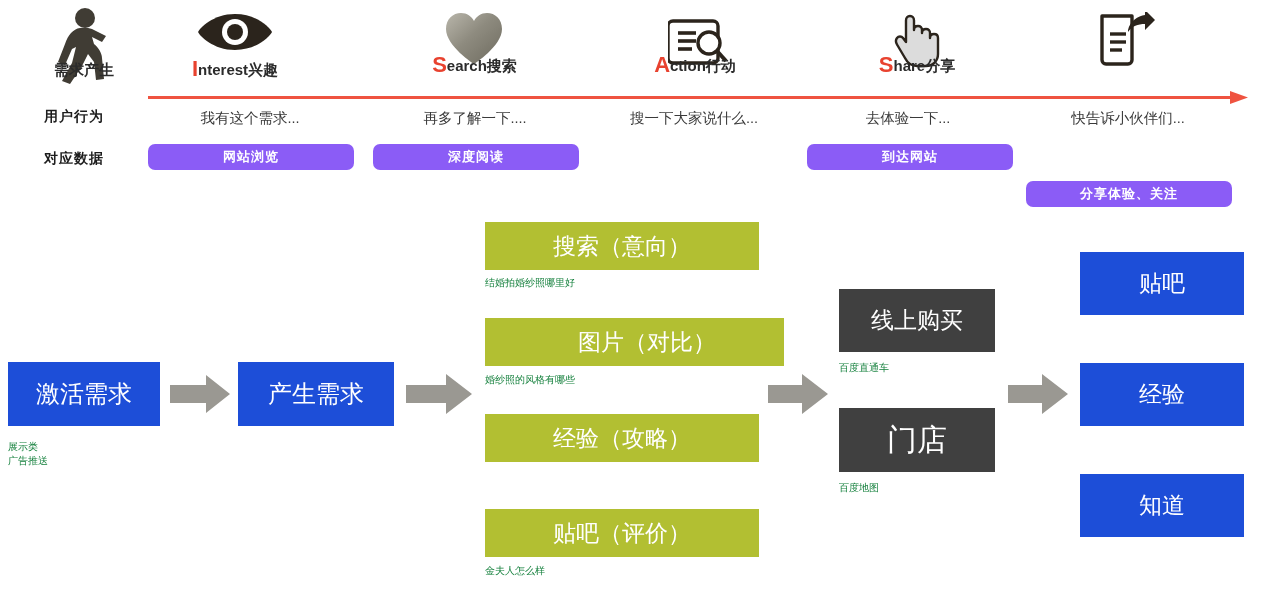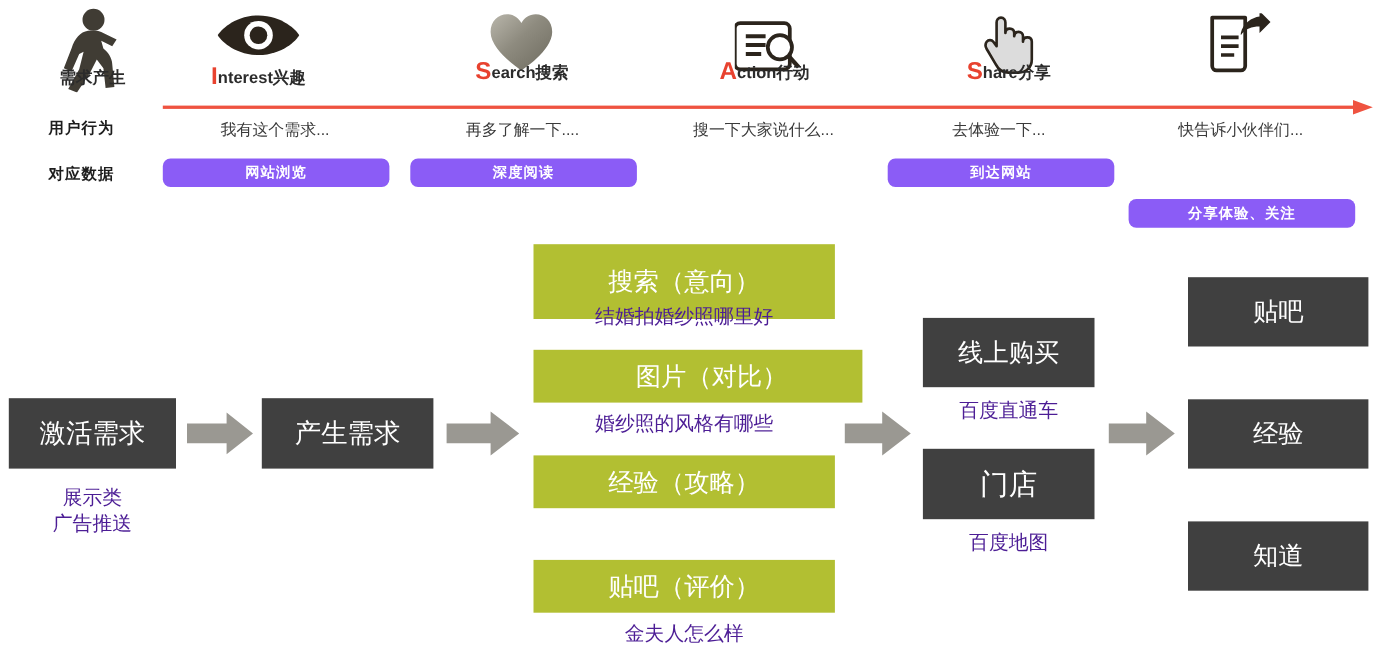"搜索（意向）" div.abs { height: 68px -> 48px }
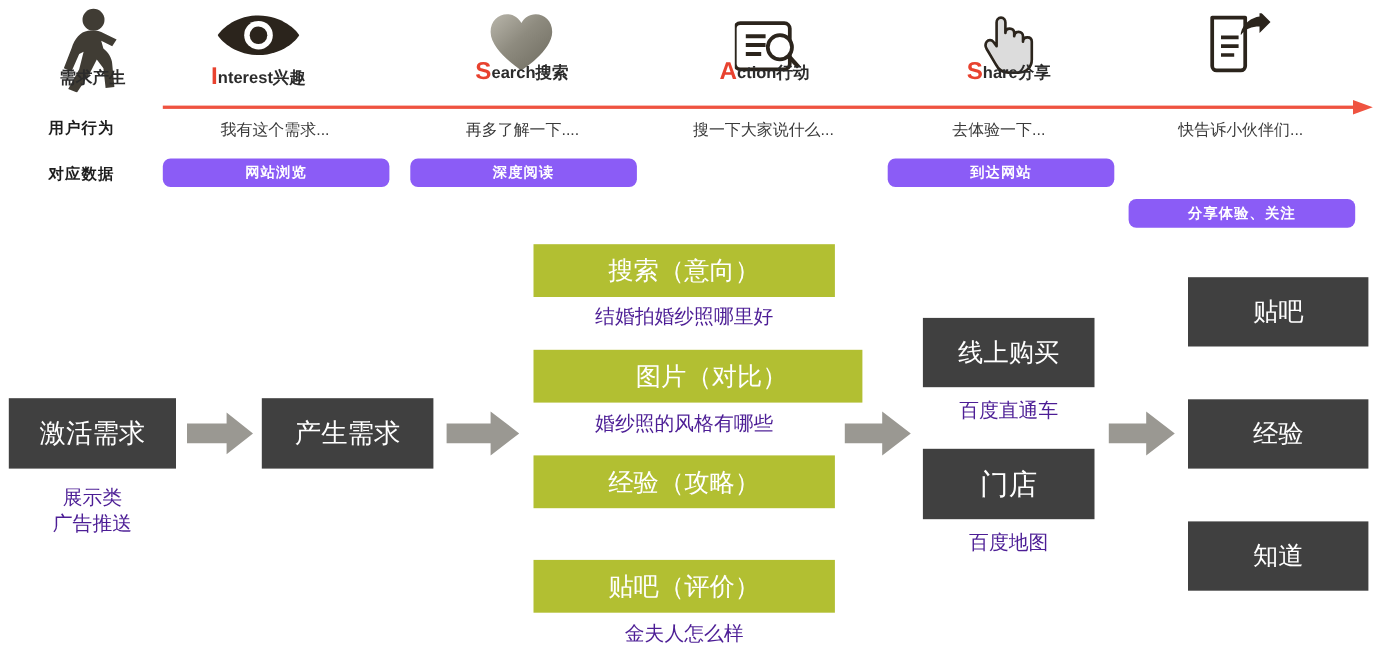"结婚拍婚纱照哪里好" .cap-sub { color: #4c1d95 -> #15803d; font-size: 18px -> 10px; text-align: center -> left }
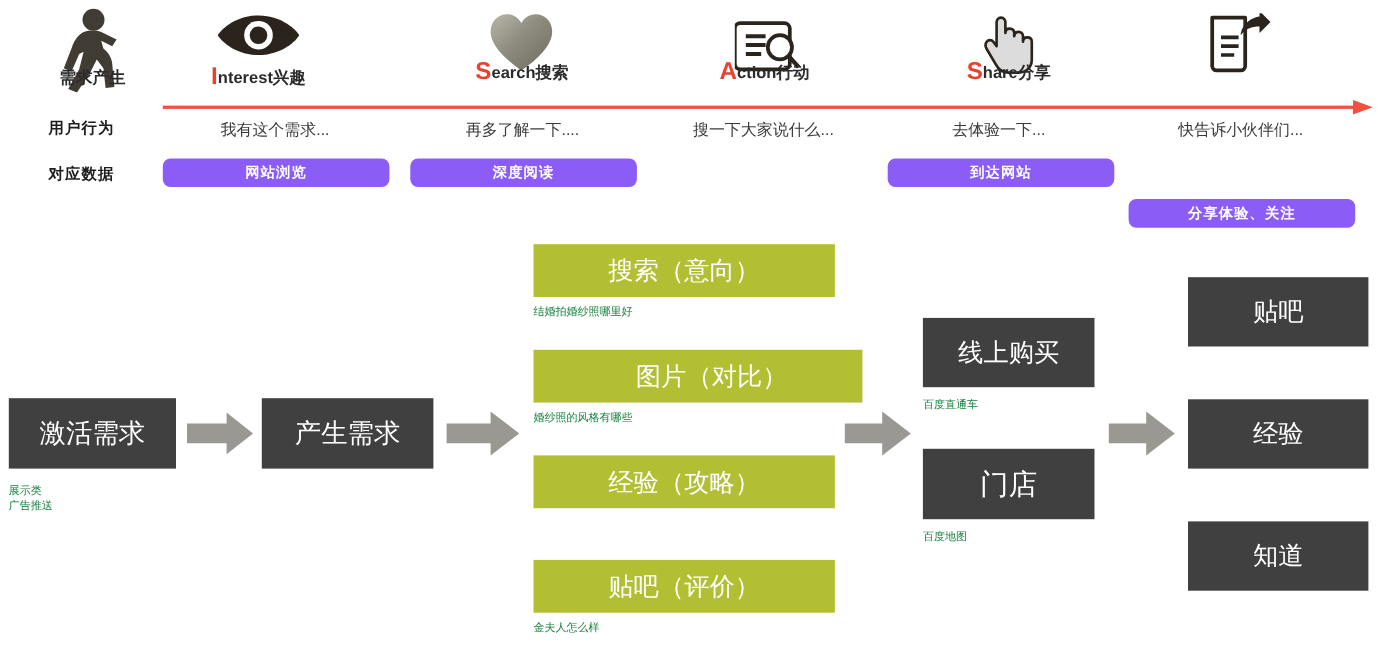"贴吧" .box-gray { background: #404040 -> #1d4ed8 }
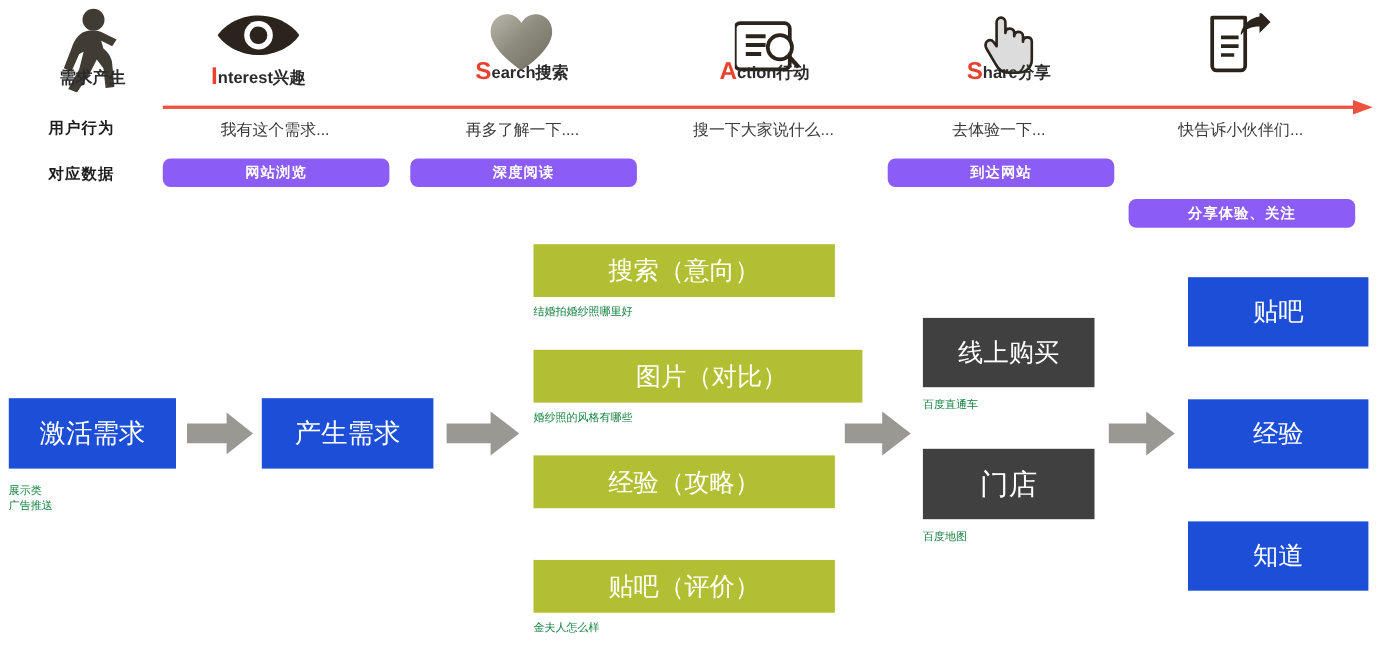"门店" div.abs { font-size: 26px -> 30px }
